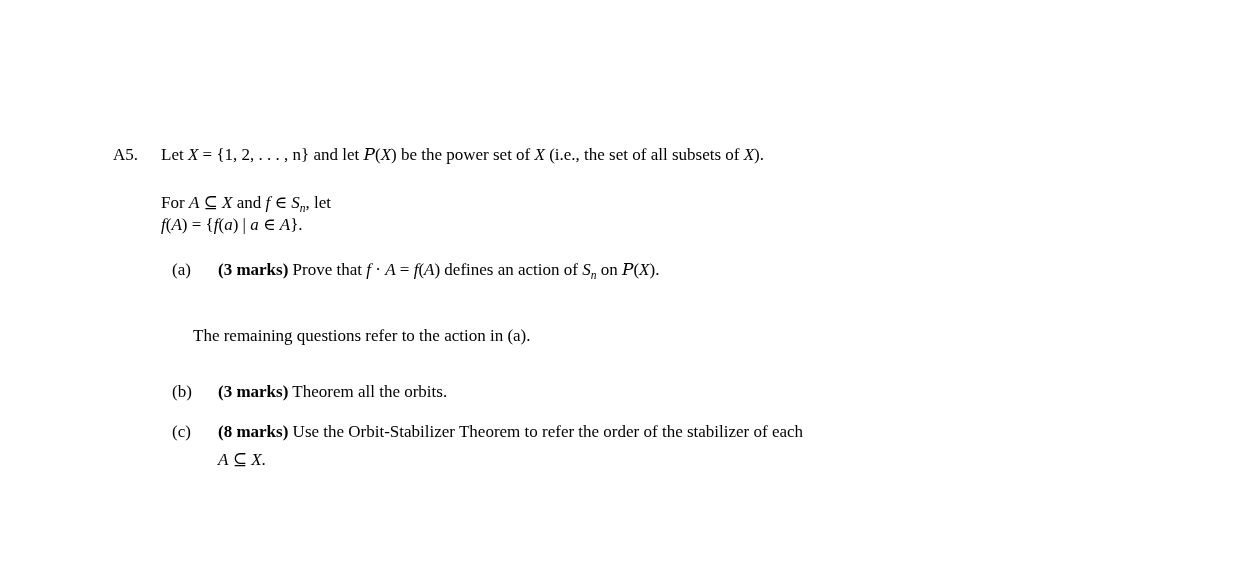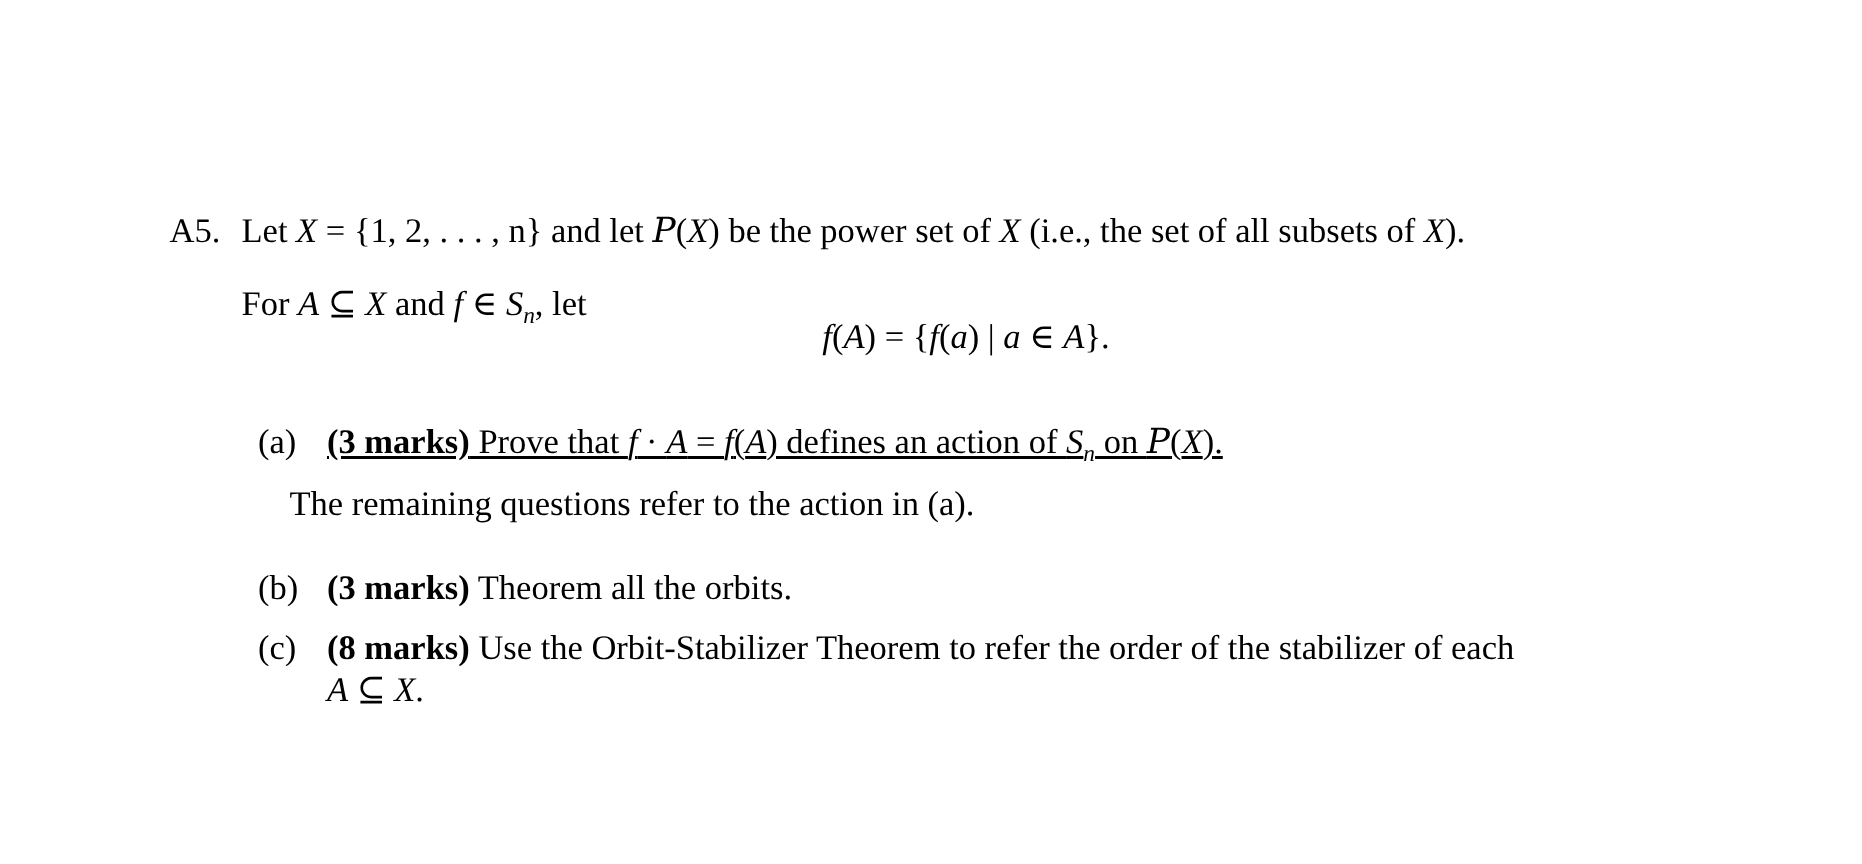"A5. Let X = {1," .line { font-size: 23px -> 17px }
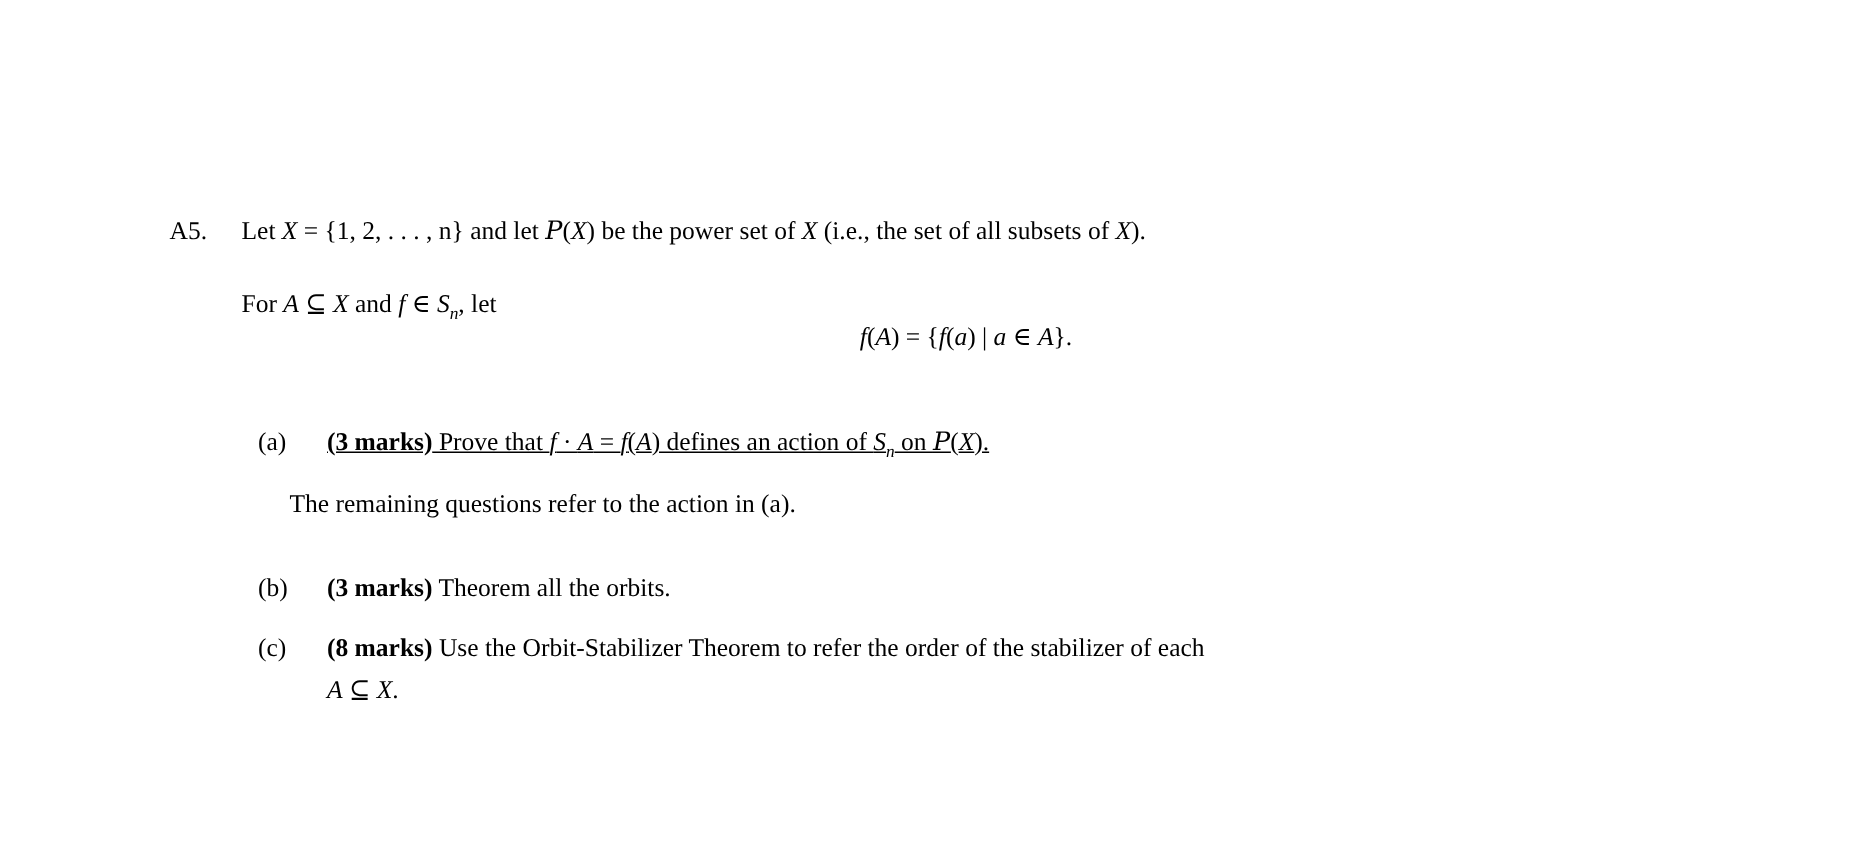"f(A) = {f(a) | a" .eq { text-align: center -> none }
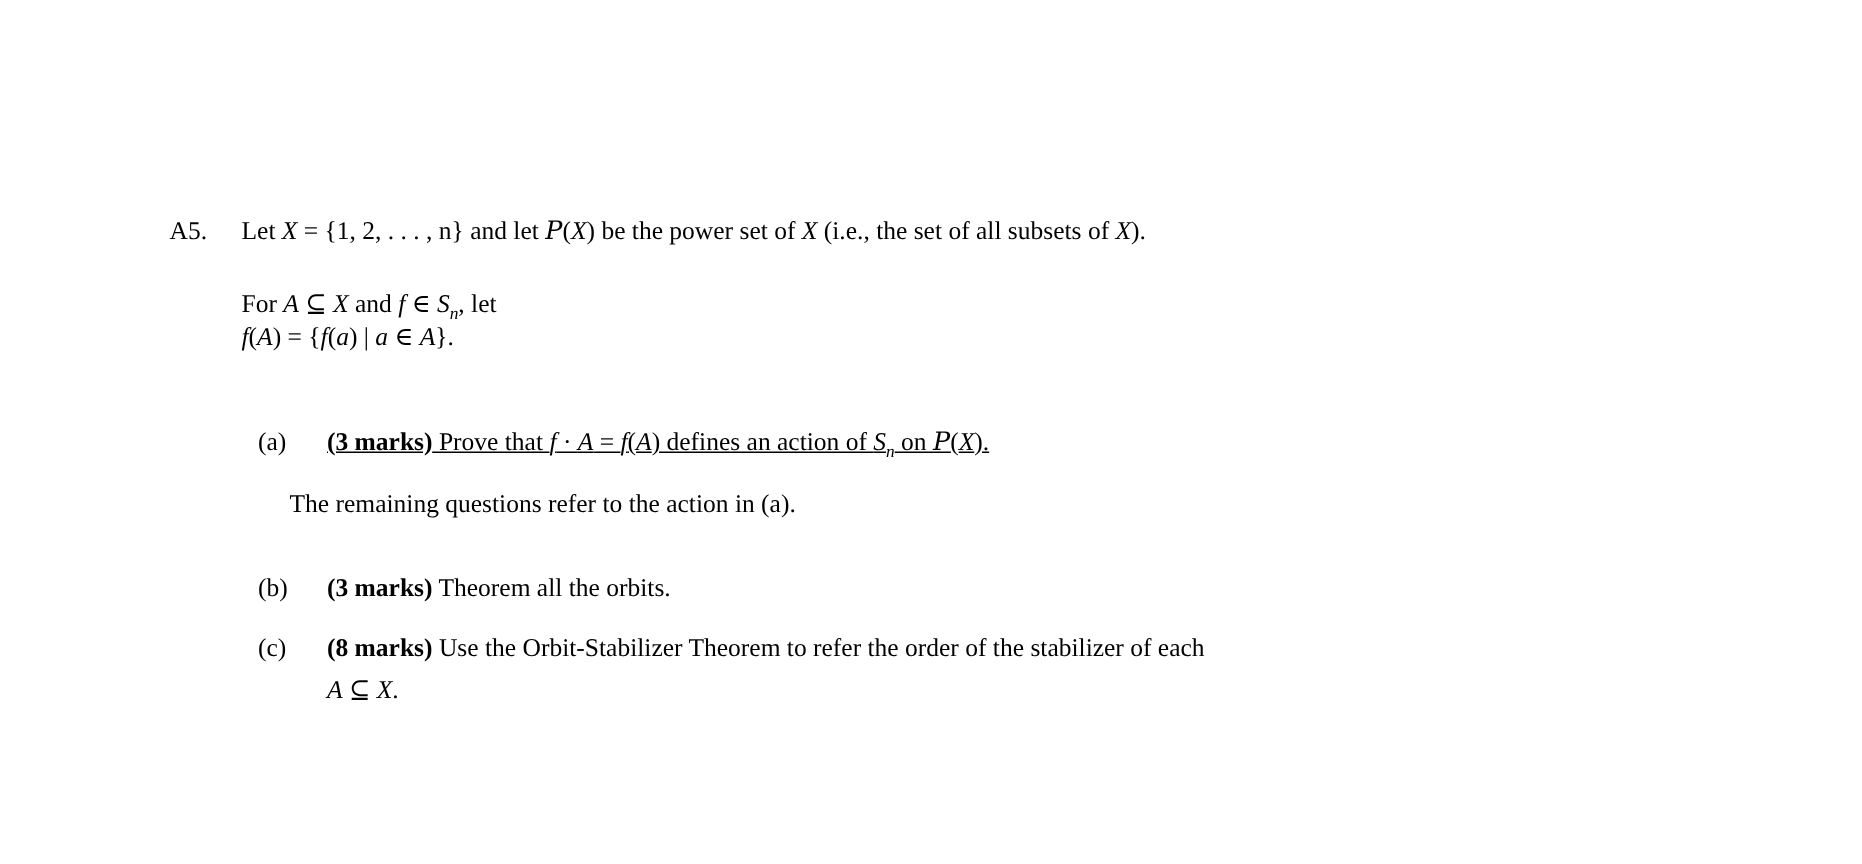"(a) (3 marks) Prove that" div.line { text-decoration: underline -> none; top: 280px -> 254px }
